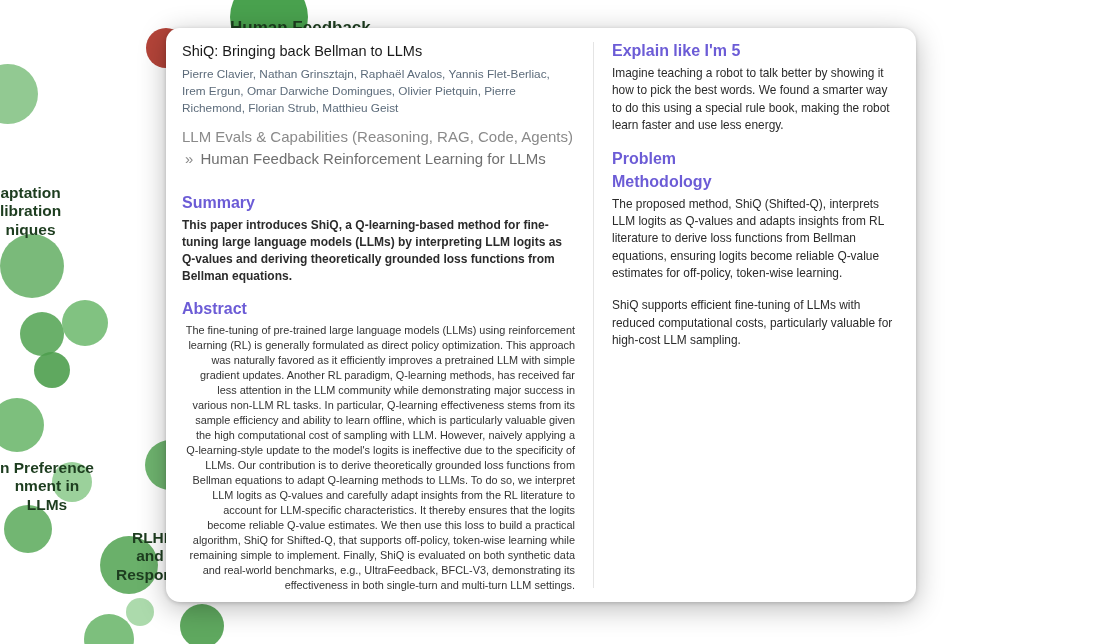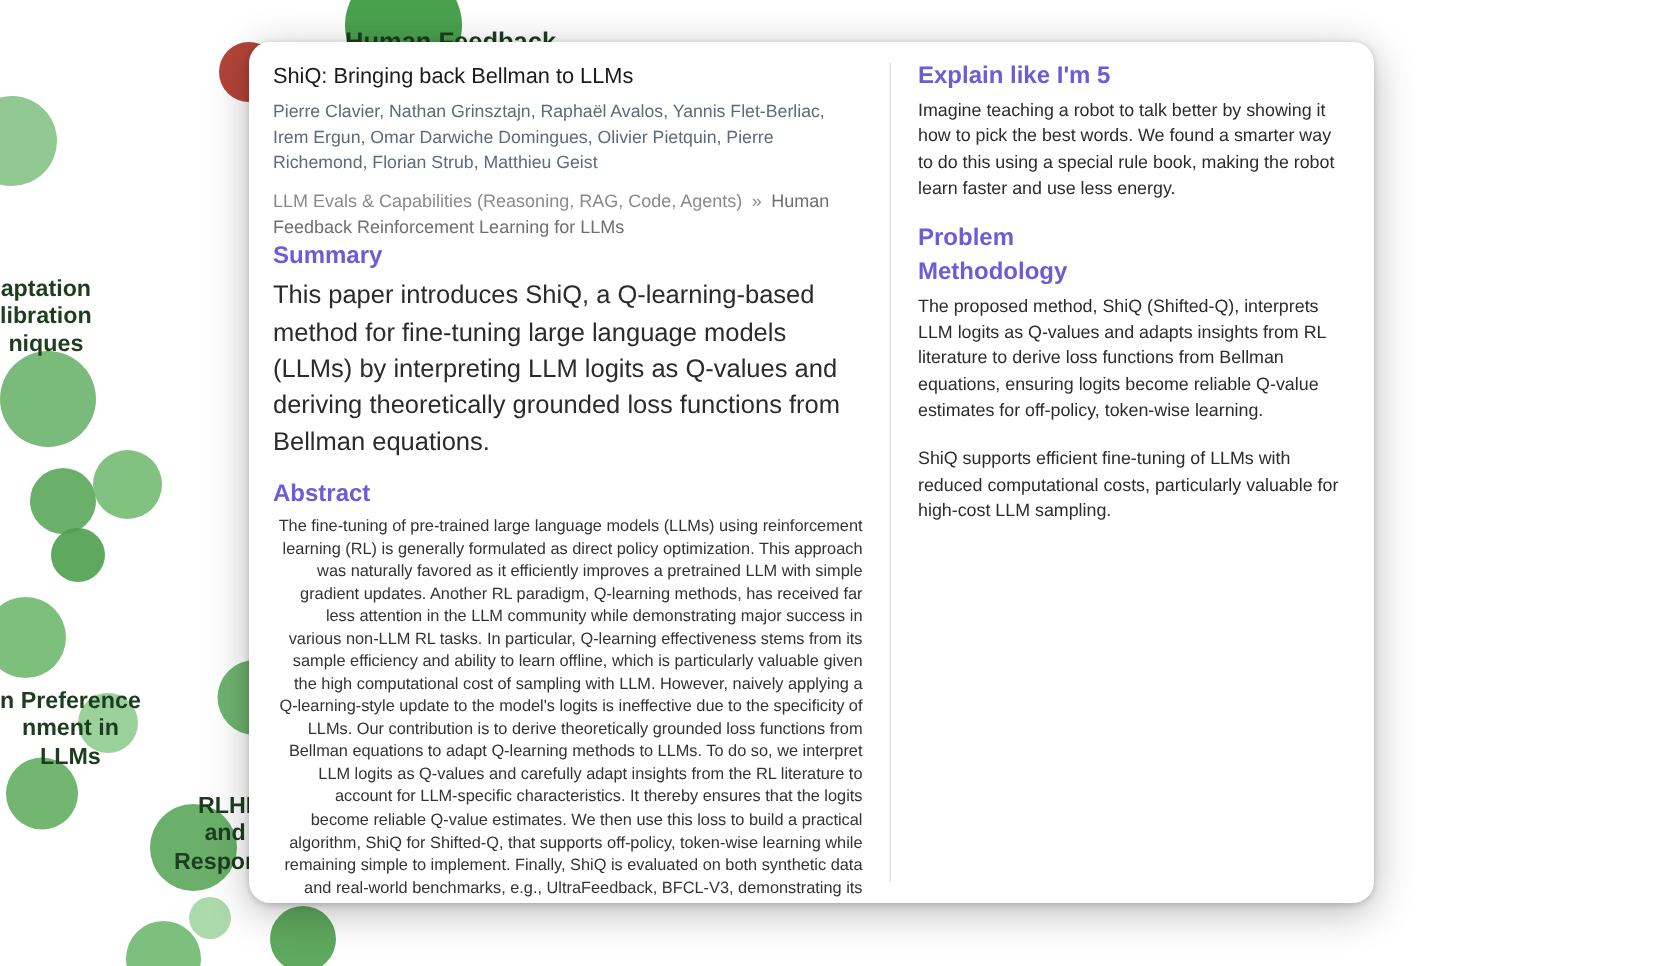"LLM Evals & Capabilities (Reasoning," .breadcrumb { font-size: 12px -> 15px; margin: 0 0 2px 0 -> 0 0 25px 0 }
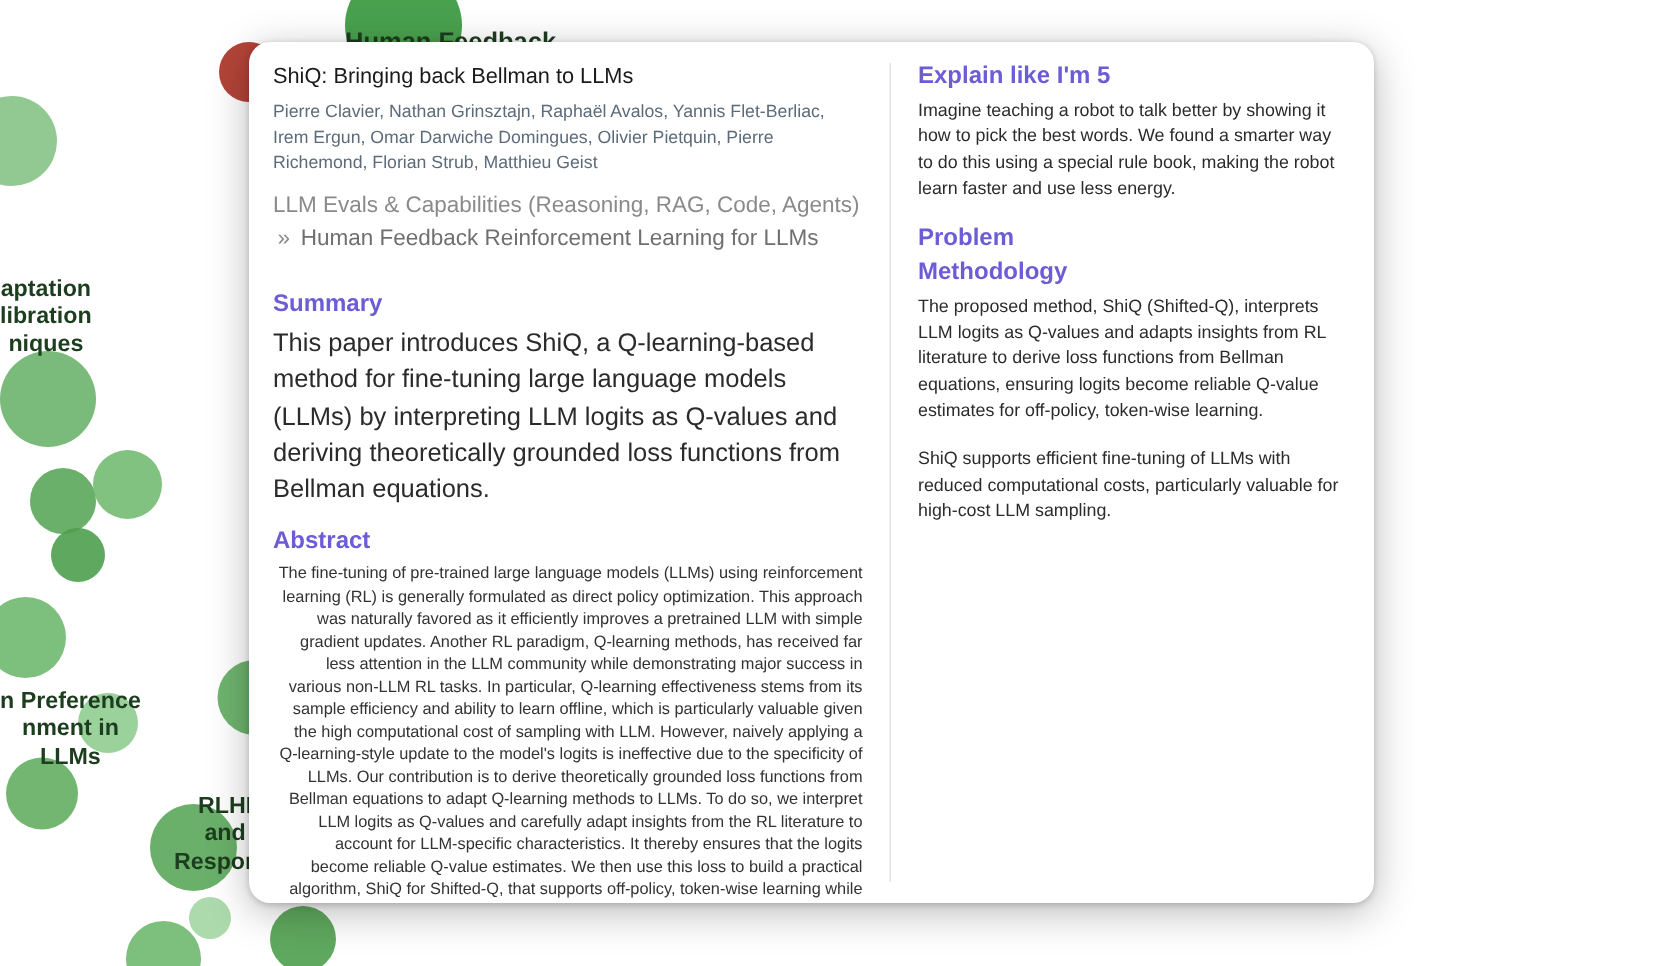"This paper introduces ShiQ, a" .body-text { font-size: 17px -> 12px; font-weight: none -> bold }
